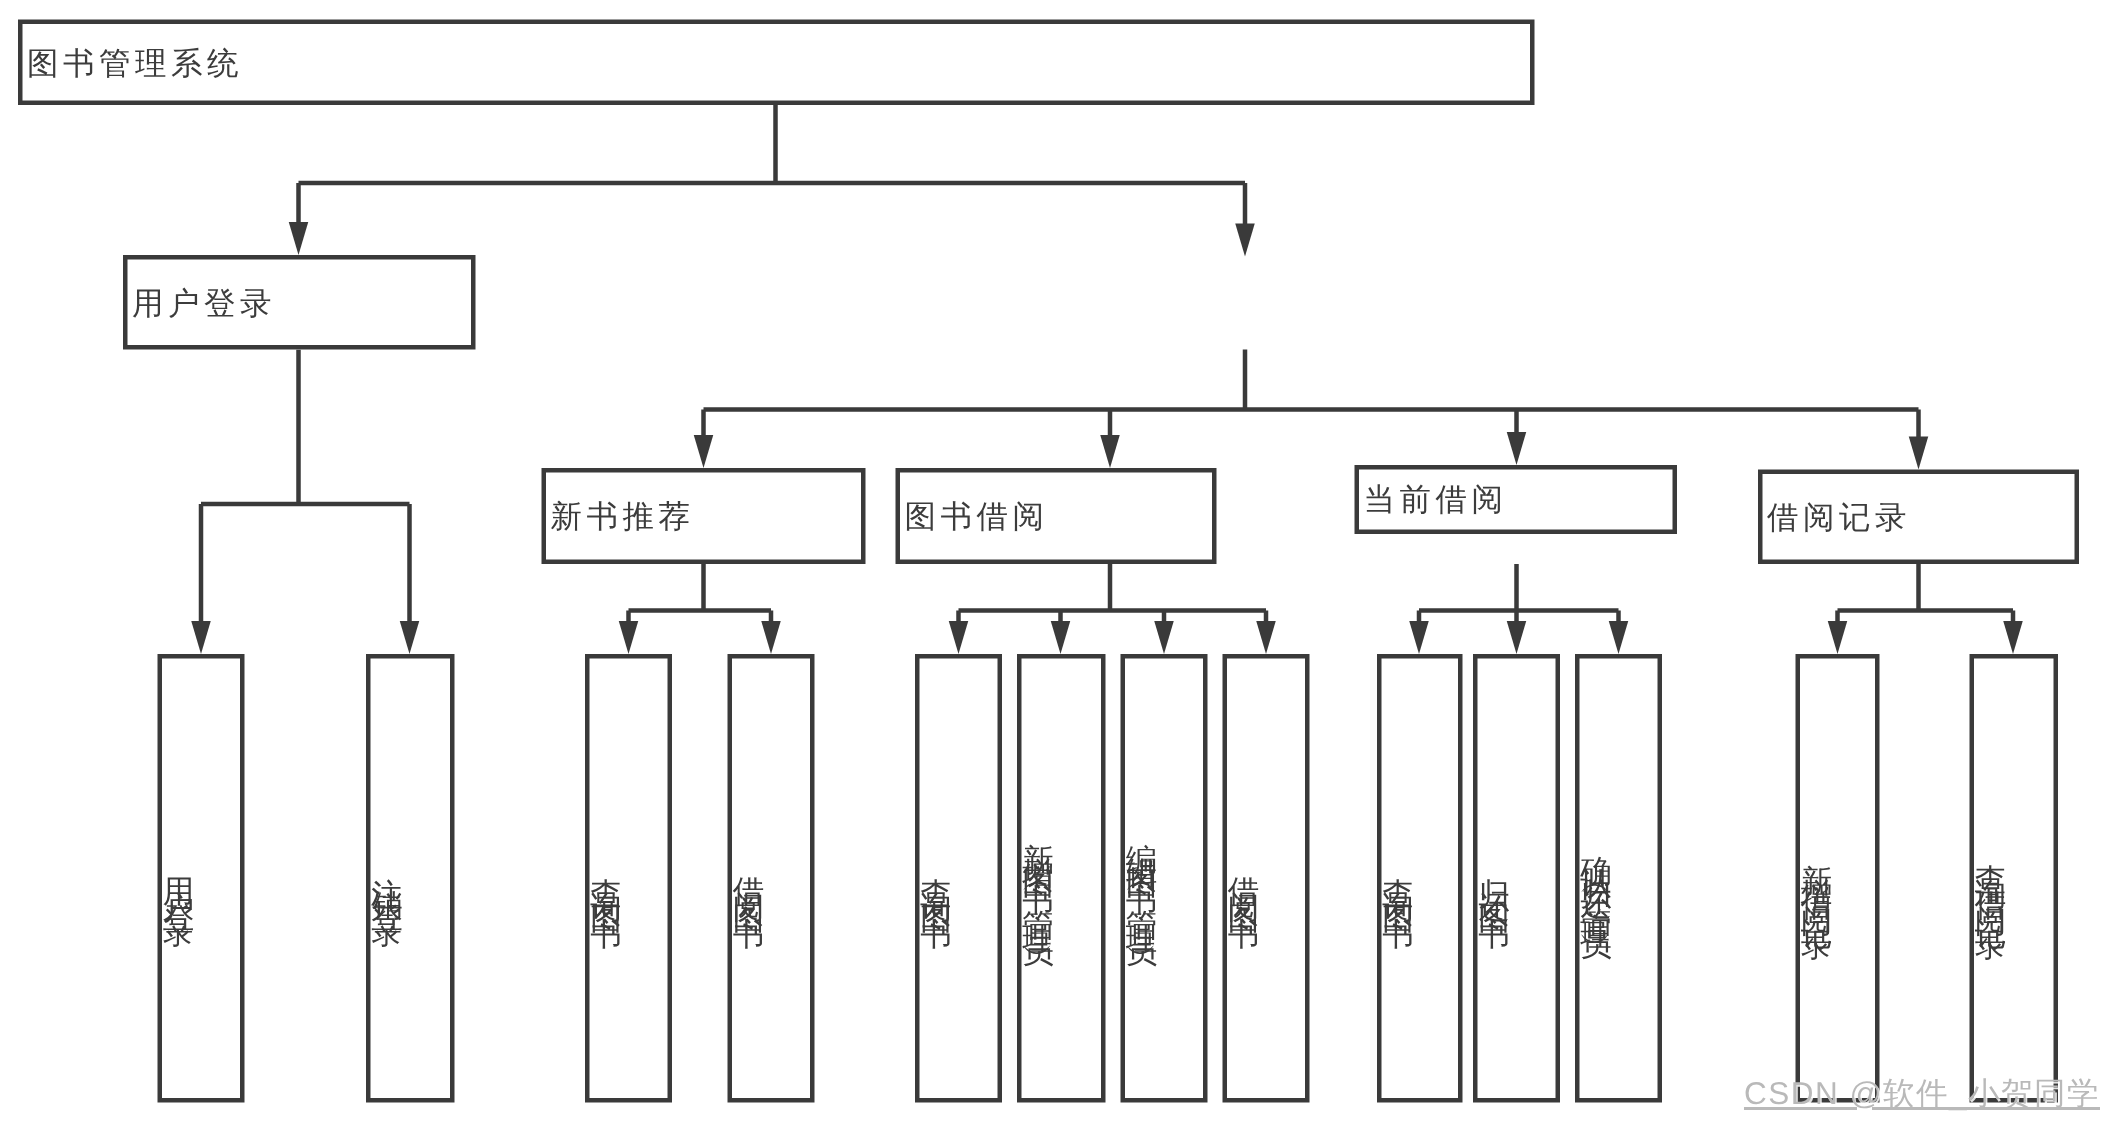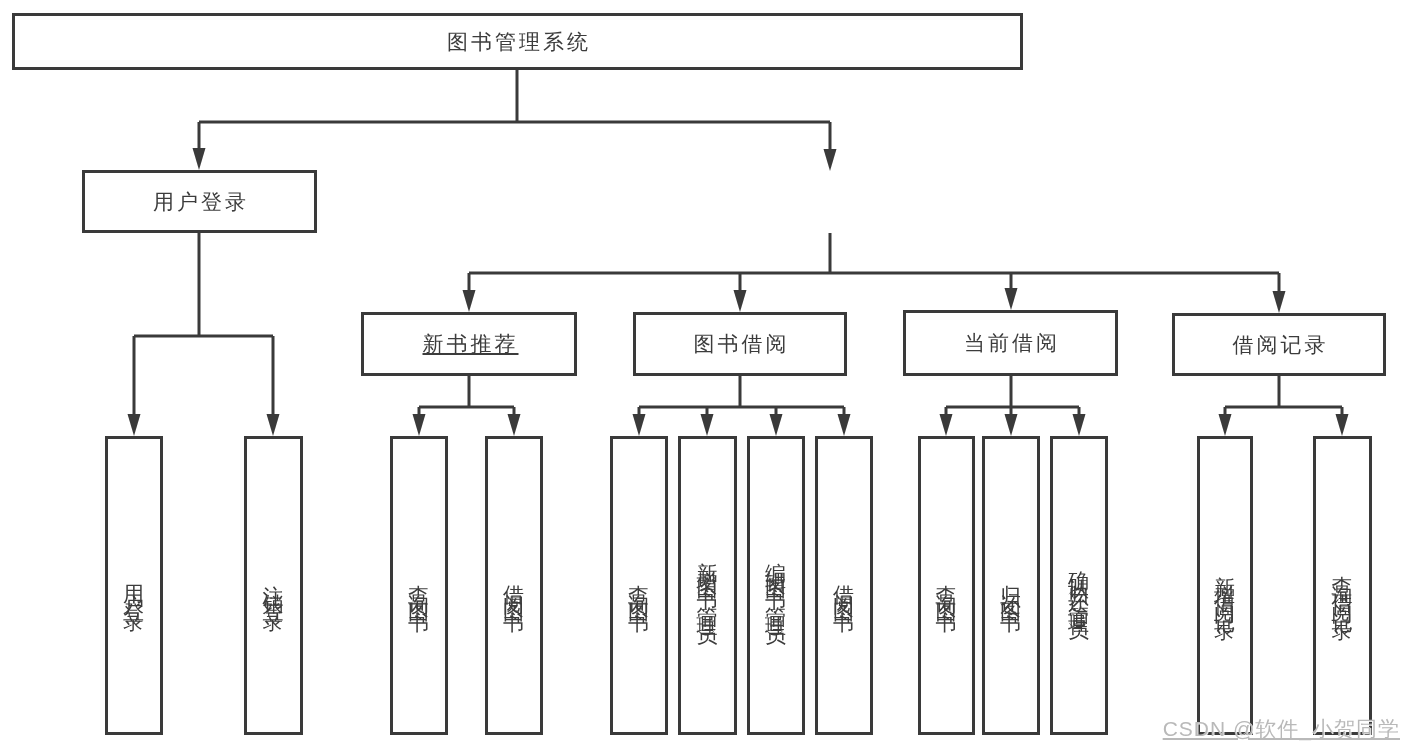"图书管理系统" .node { justify-content: center -> none }
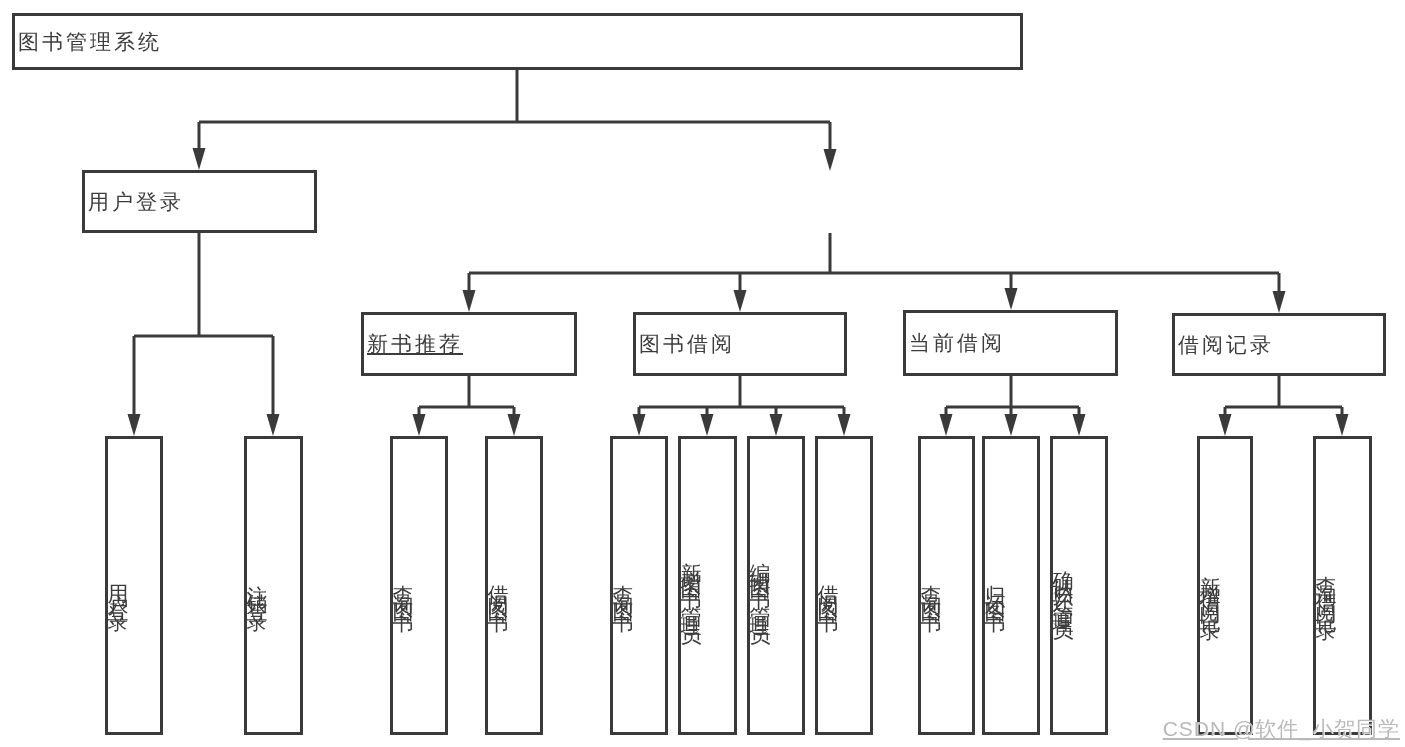"新书推荐" div.node { text-decoration: underline -> none }
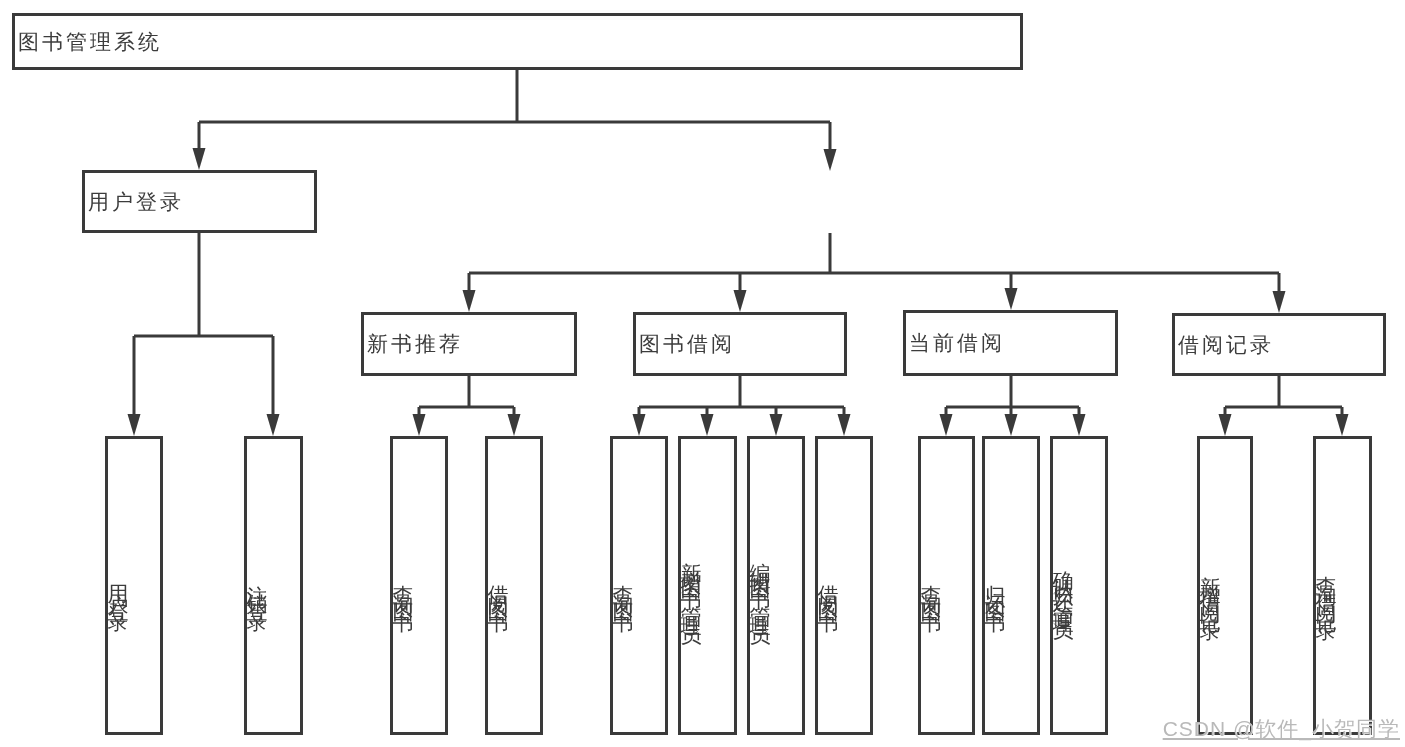"图书借阅" div.node { left: 633px -> 597px }
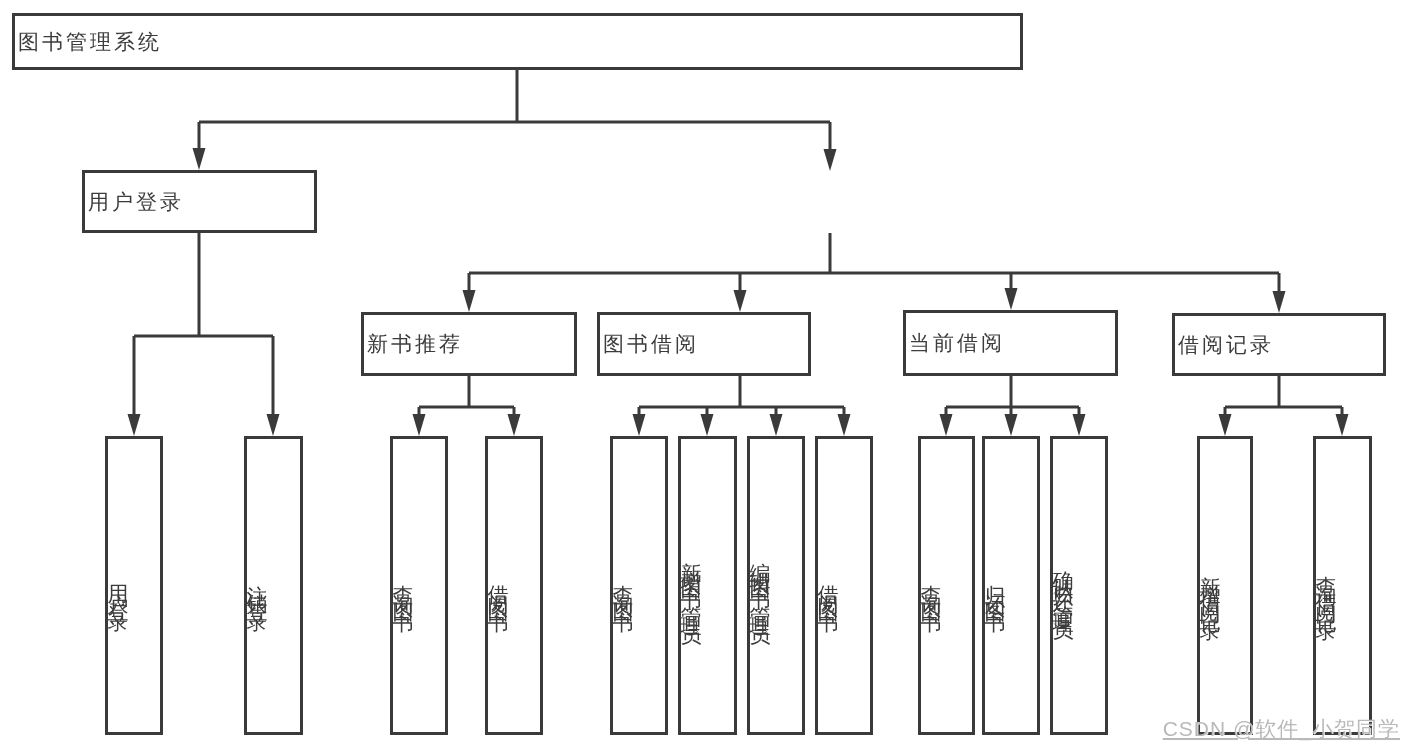"当前借阅" div.node { height: 66px -> 46px }
